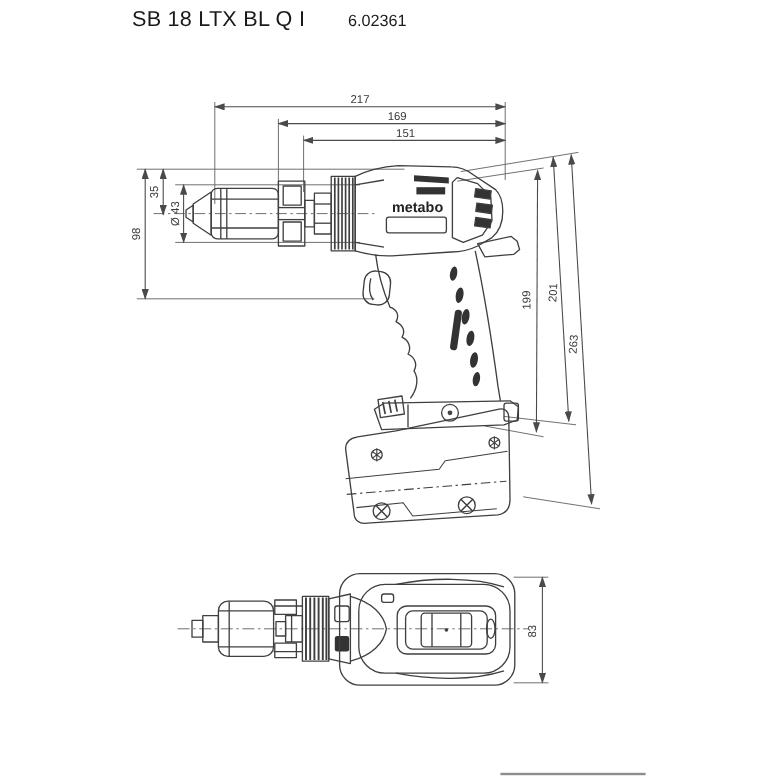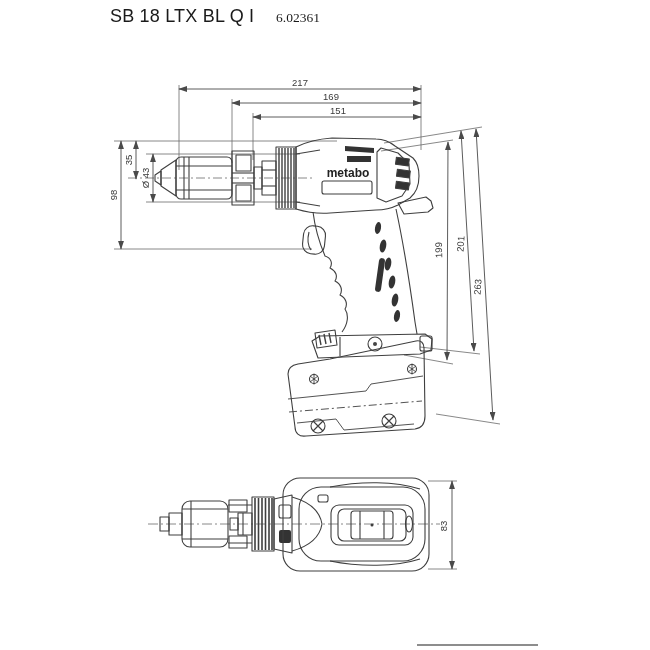"6.02361" .artno { font-family: Liberation Serif, serif -> none; left: 276px -> 290px }
